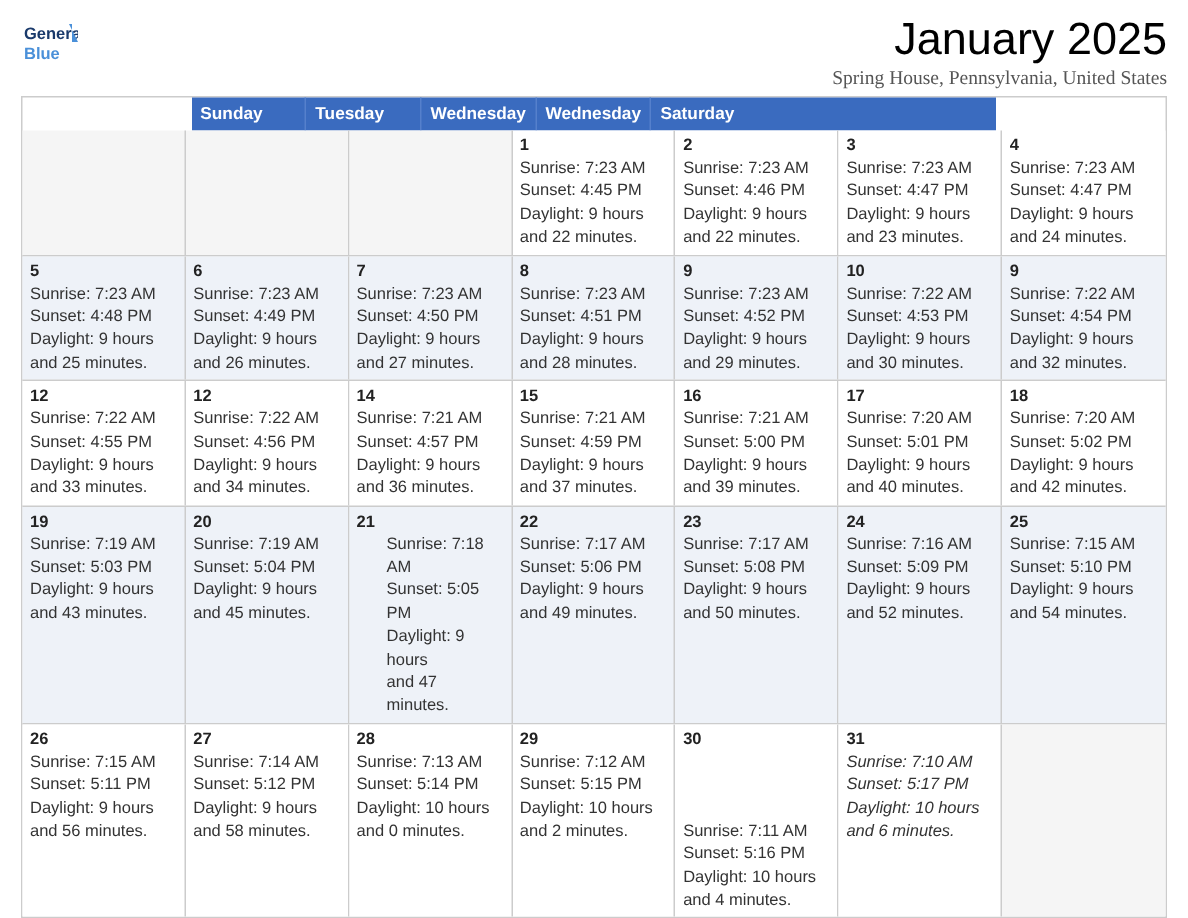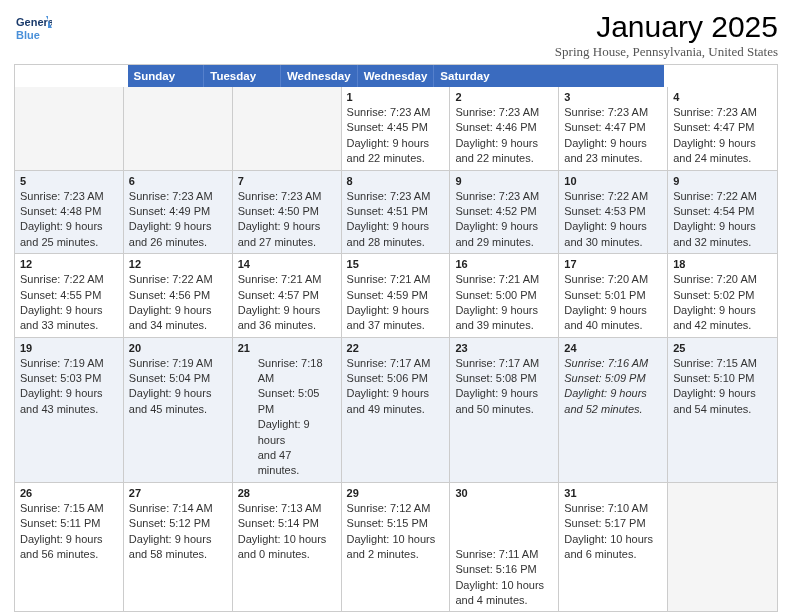"Sunrise: 7:16 AM" div.day-info { font-style: italic -> none }
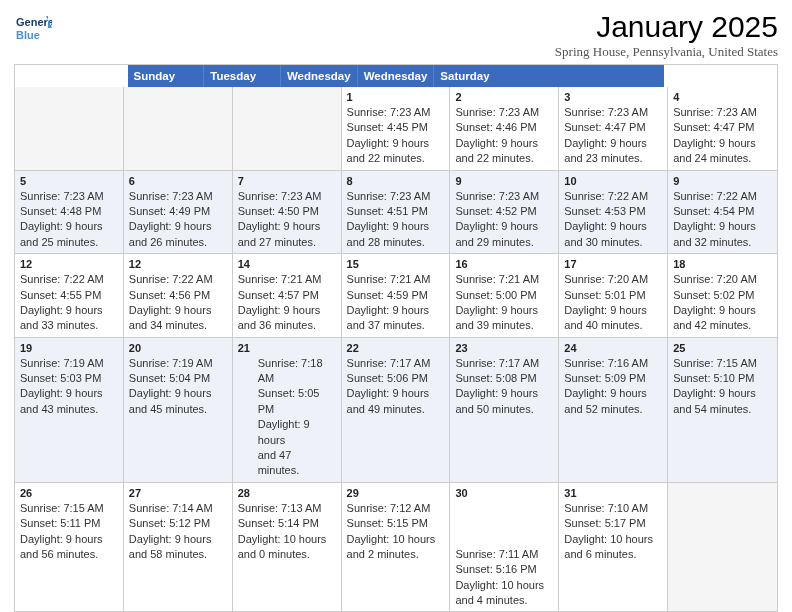"Sunrise: 7:10 AM" div.day-info { font-style: none -> italic }
